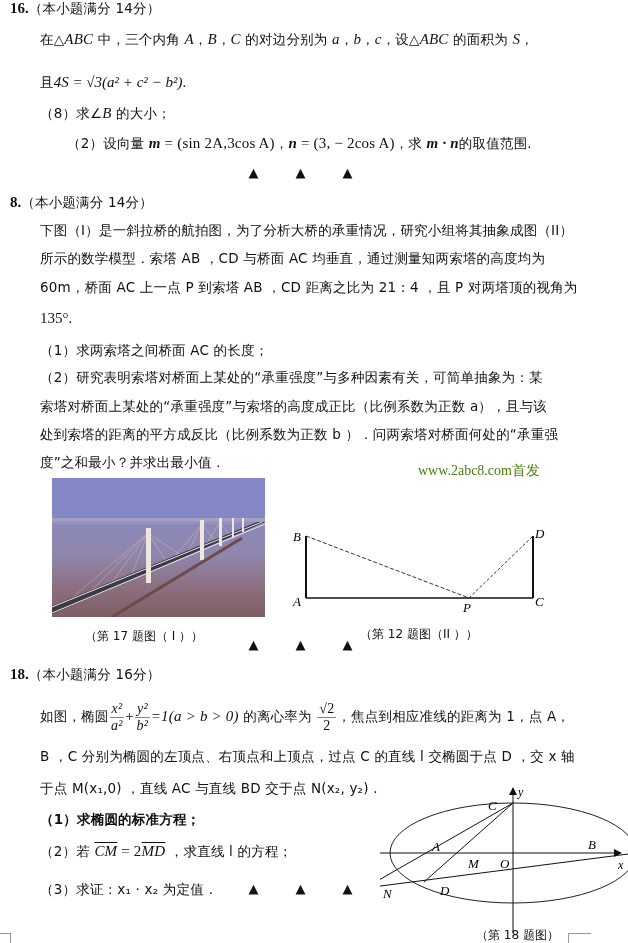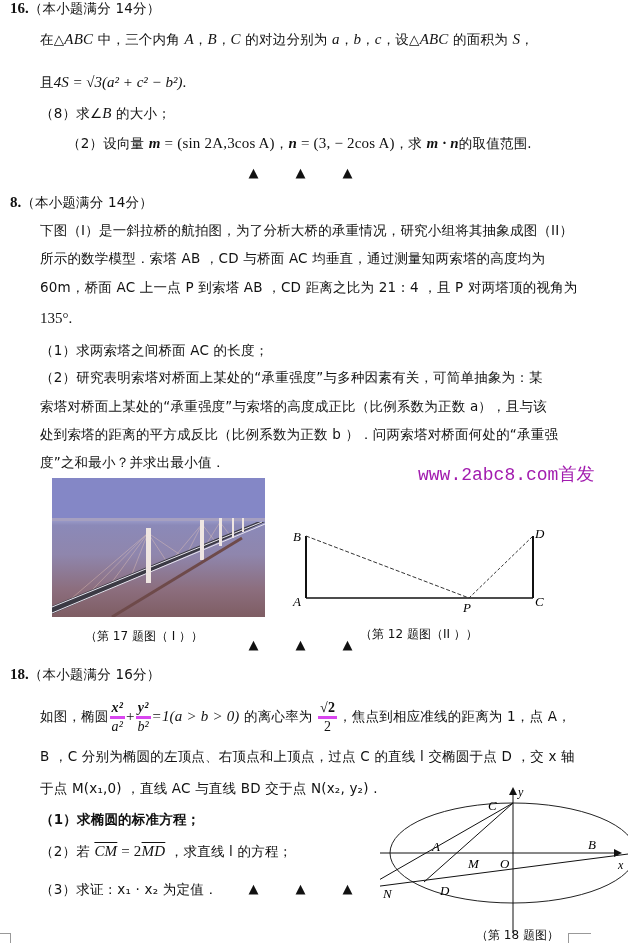"www.2abc8.com首发" .watermark { color: #a21caf -> #4d7c0f; font-family: Liberation Mono, monospace -> Liberation Serif, serif; font-size: 18px -> 14px }
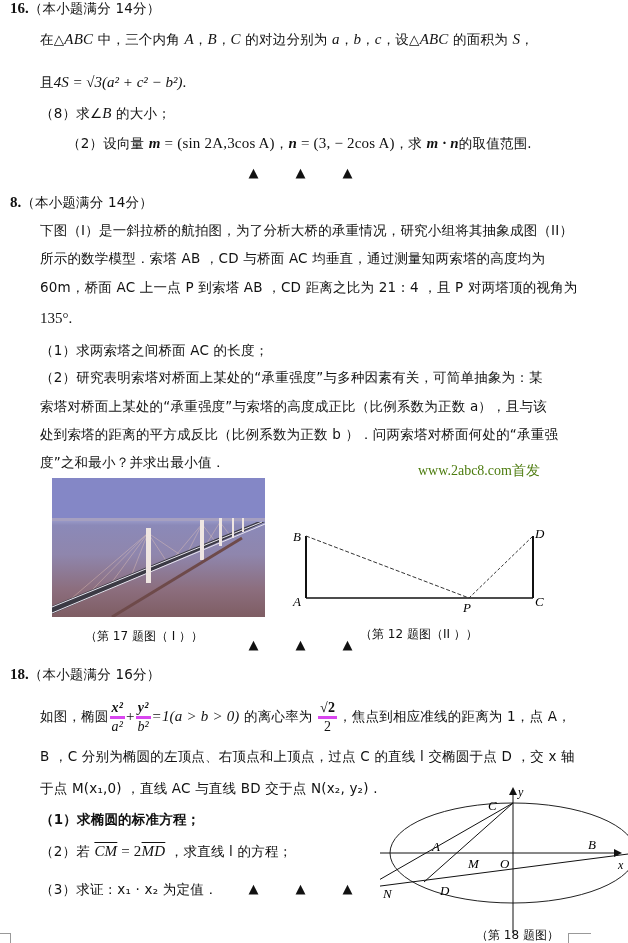"x²" .frac .num { border-bottom: 3px solid #d946ef -> 1px solid #d946ef; font-weight: bold -> none }
